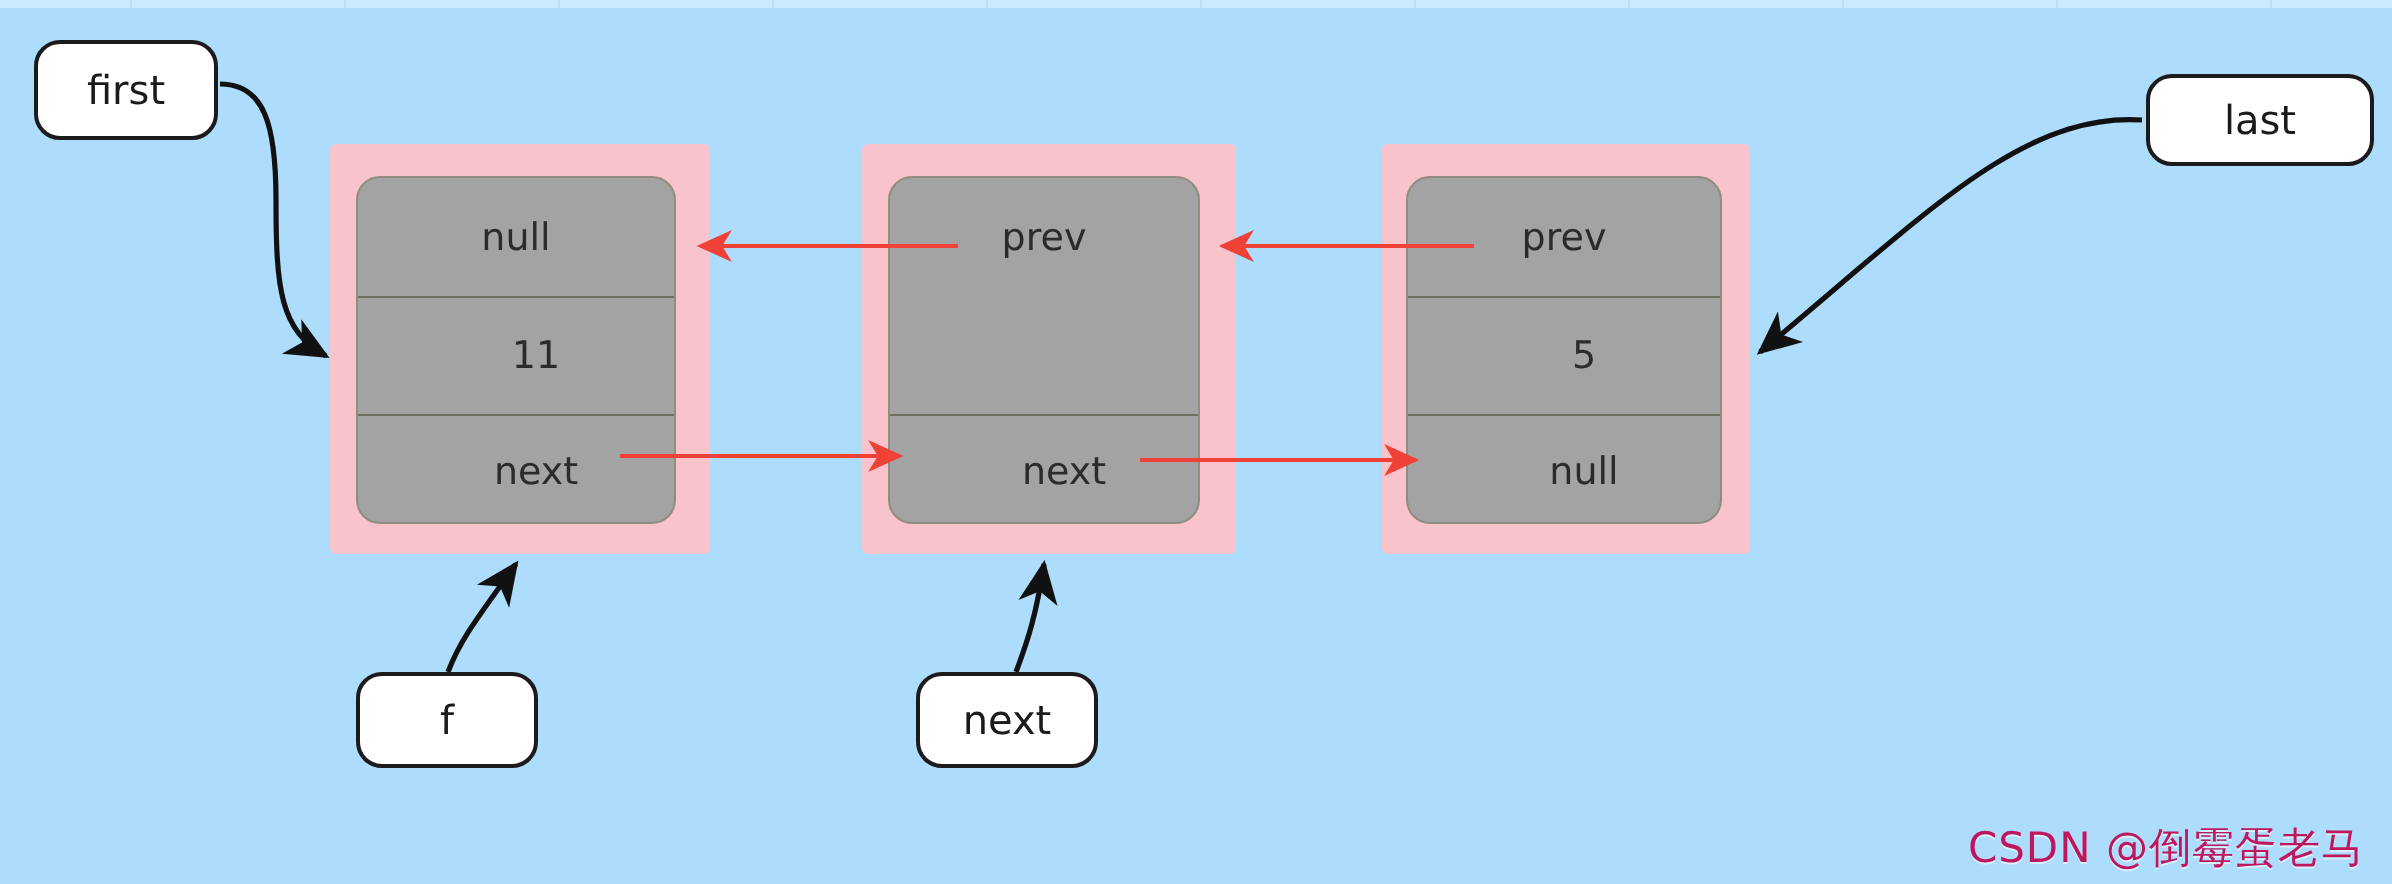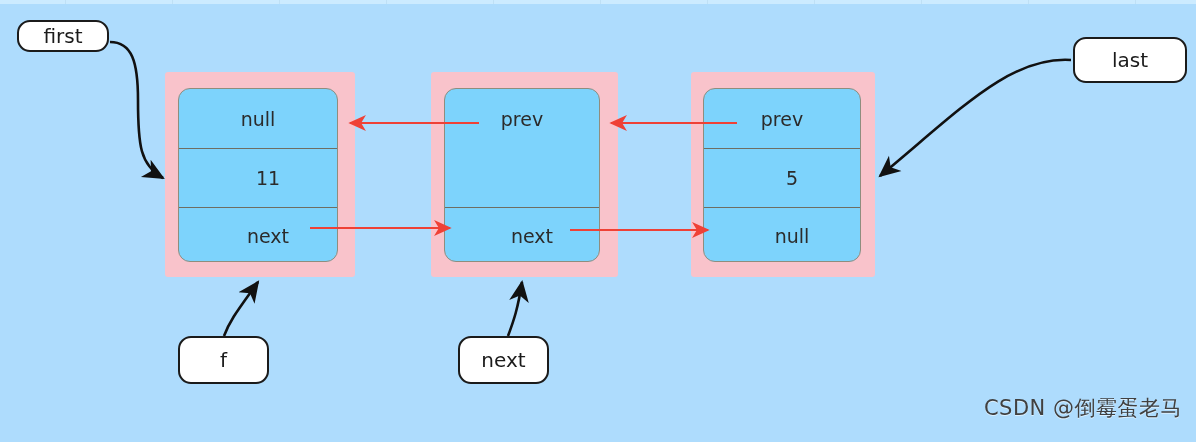"first" div.pill { height: 32px -> 50px }
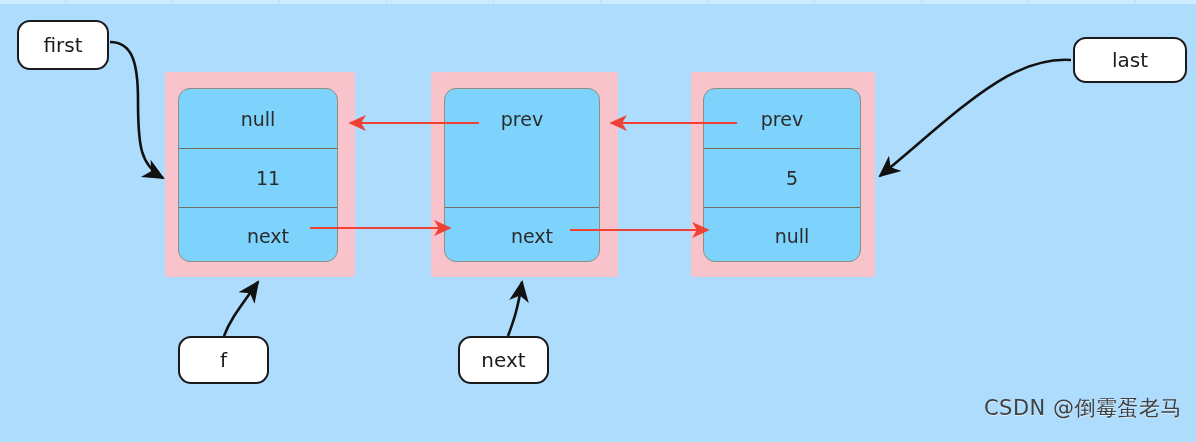"null" .node-box { background: #7dd3fc -> #a3a3a3 }
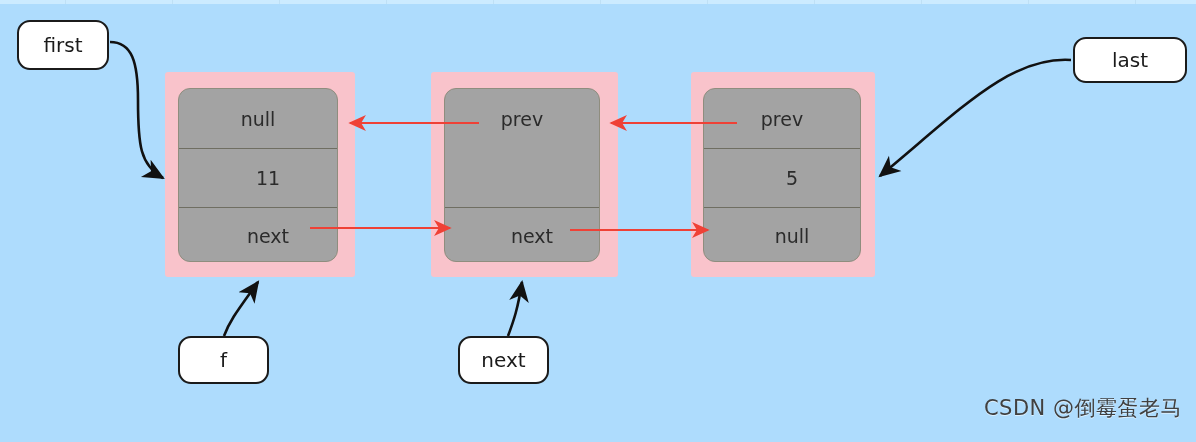"CSDN @倒霉蛋老马" #watermark { bottom: 20px -> 4px; color: #404040 -> #be185d }
